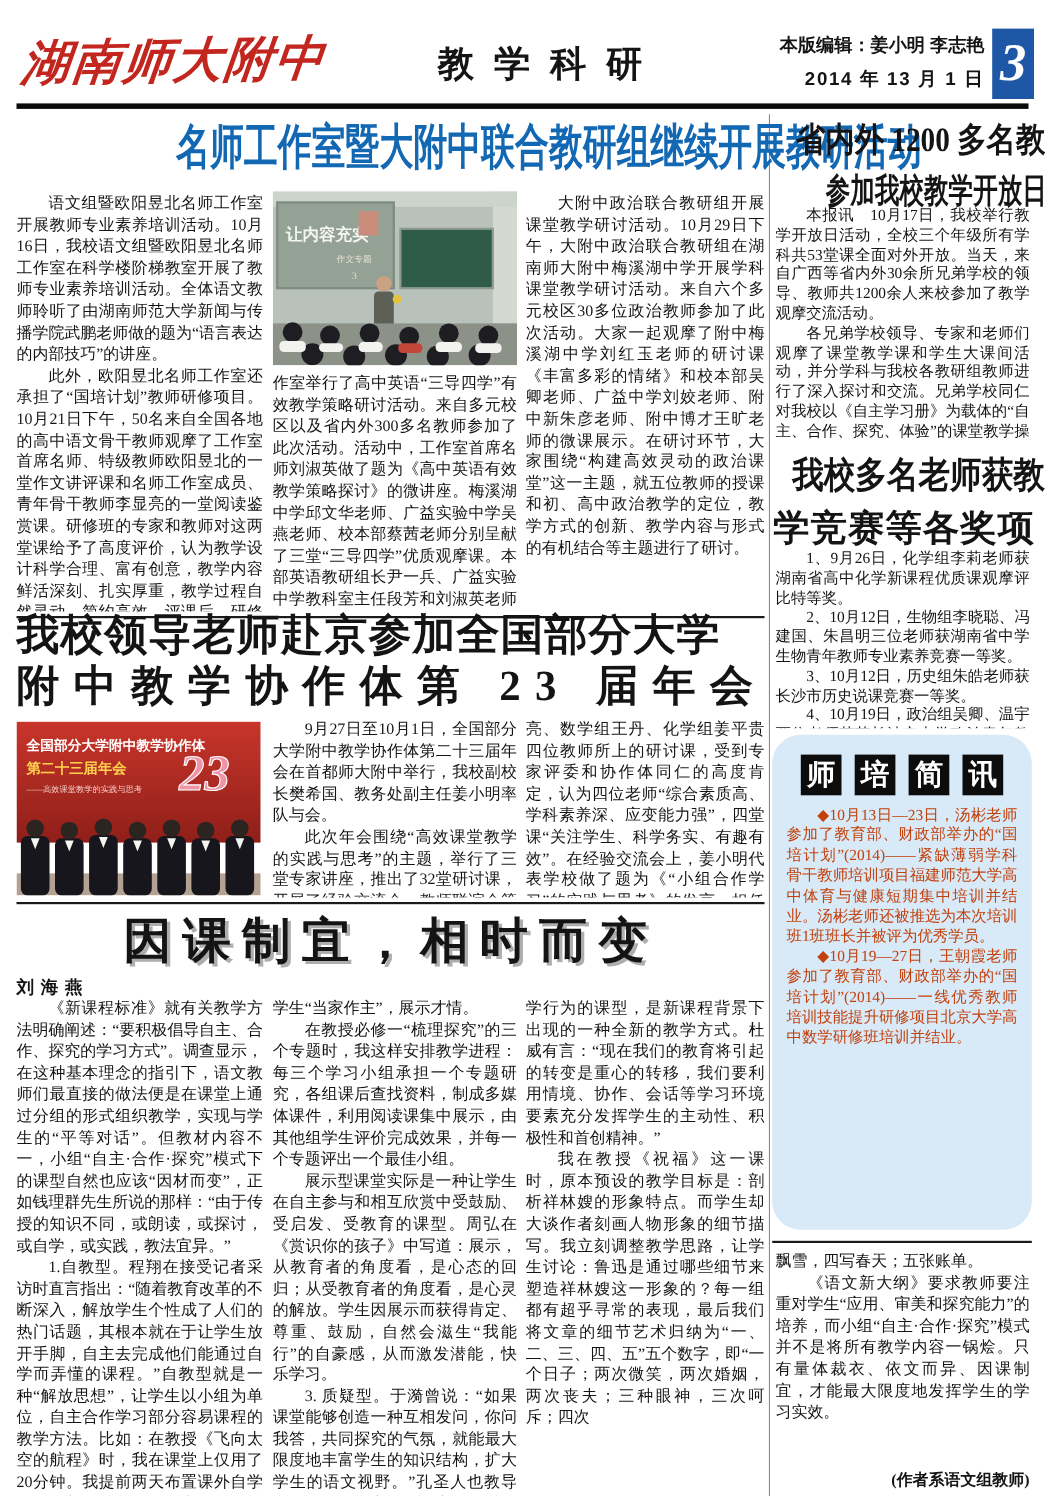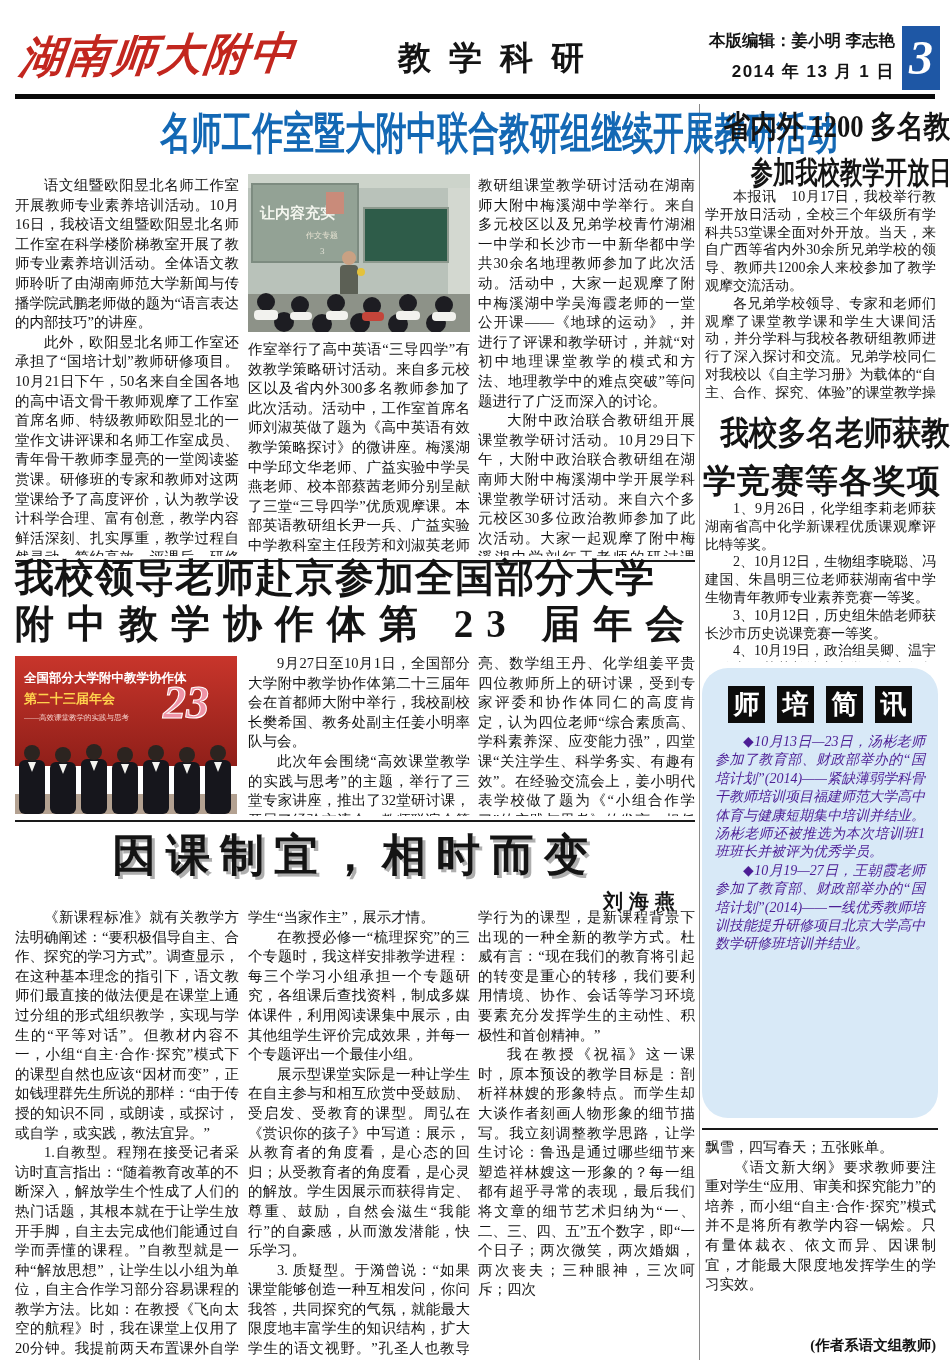"教研组课堂教学研讨活动在湖南师大附中梅溪湖中学举行。来自多元校区以及兄弟学校青竹" p.para { html: <p>教研组课堂教学研讨活动在湖南师大附中梅溪湖中学举行。来自多元校区以及兄弟学校青竹湖湘一中学和长沙市一中新华都中学共30余名地理教师参加了此次活动。活动中，大家一起观摩了附中梅溪湖中学吴海霞老师的一堂公开课——《地球的运动》，并进行了评课和教学研讨，并就“对初中地理课堂教学的模式和方法、地理教学中的难点突破”等问题进行了广泛而深入的讨论。</p> -> none }
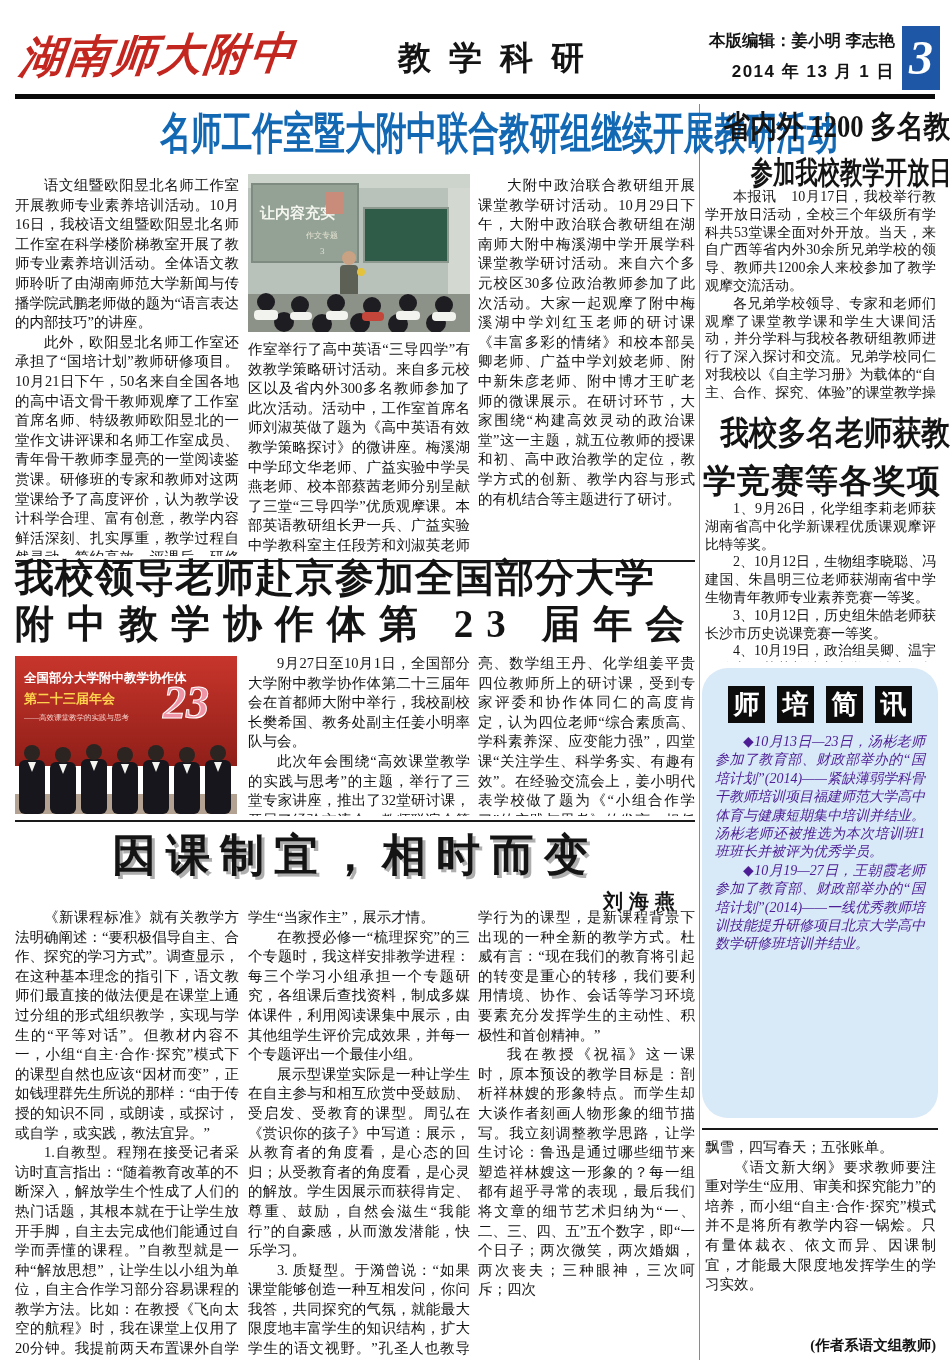"◆10月13日—23日，汤彬老师参加了教育部、财政部举办的“国培计划”(2014" .briefs-body { color: #4c1d95 -> #c2410c; font-style: italic -> none }
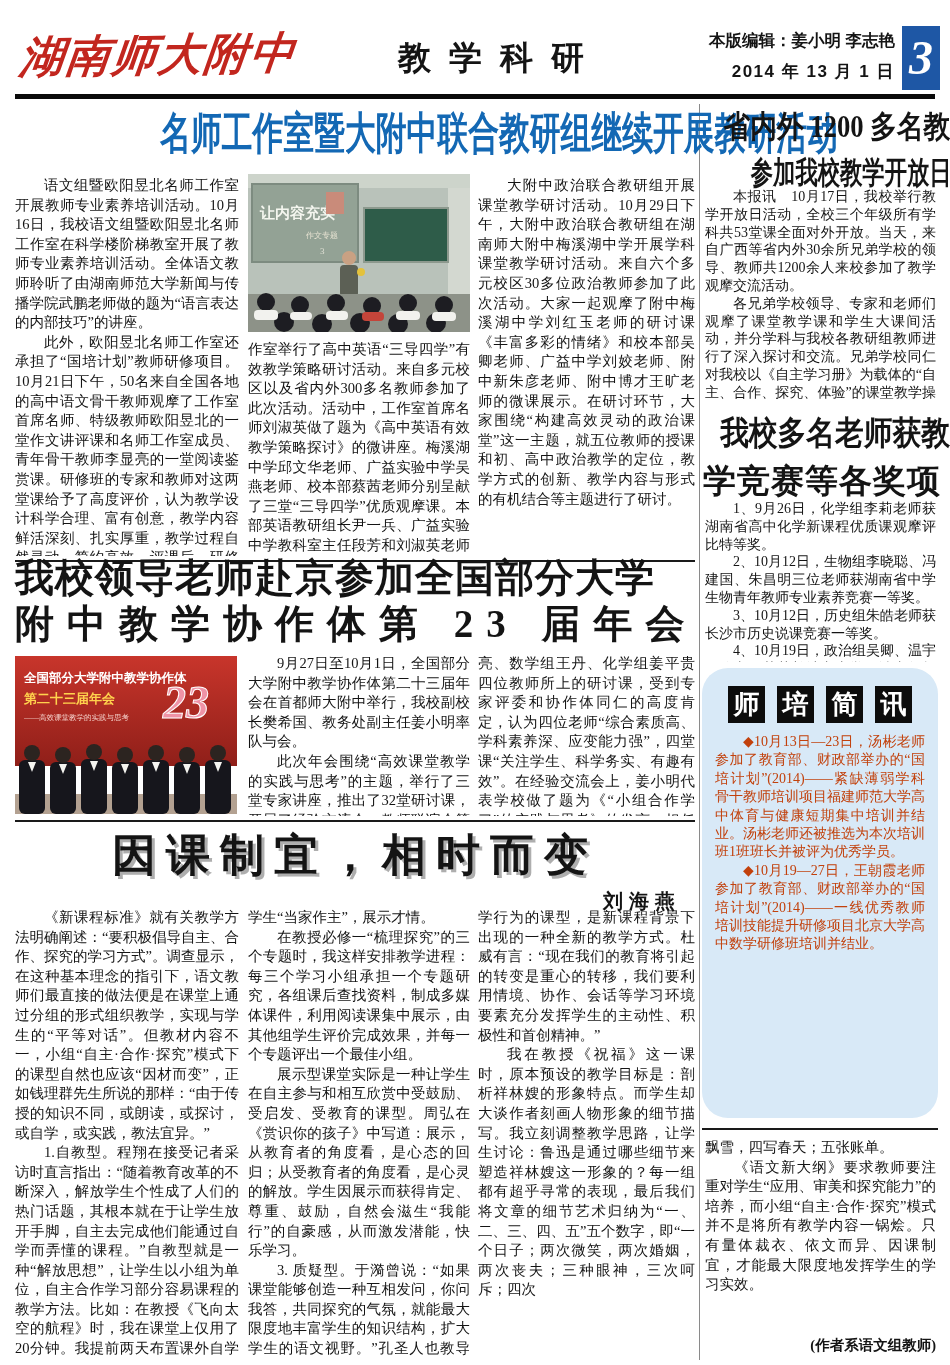"刘海燕" .method-author { font-size: 20px -> 16px; left: 1px -> 15px; text-align: right -> left }
